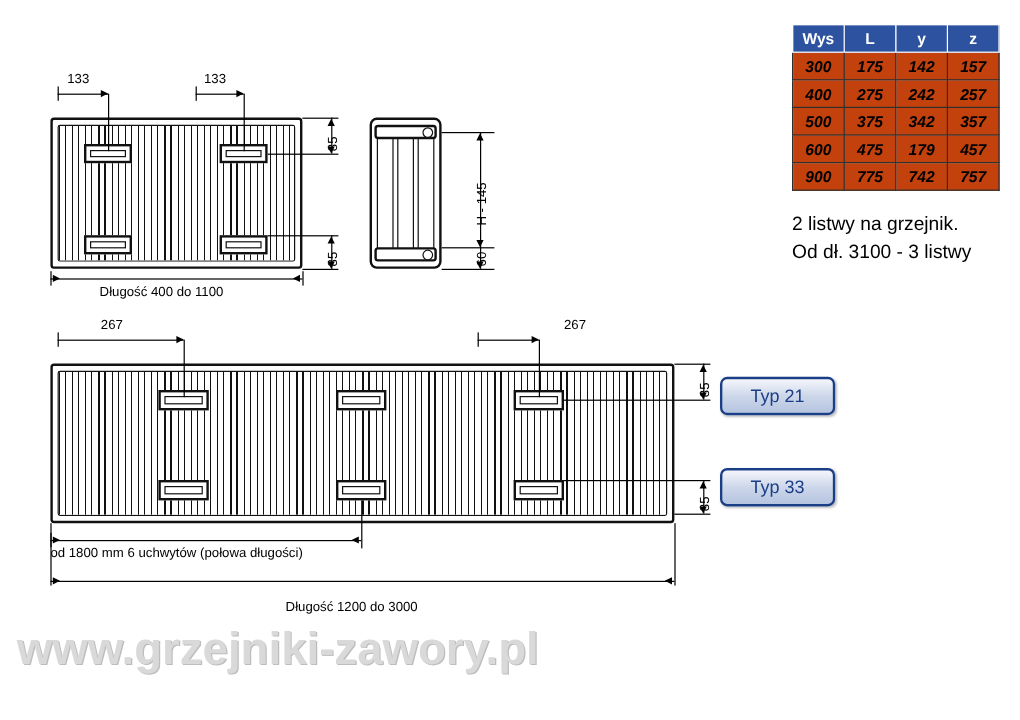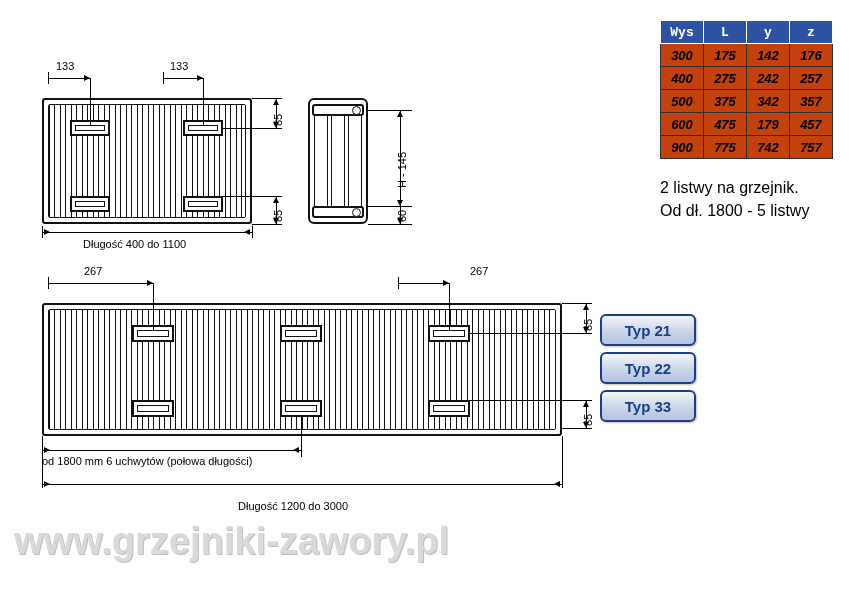"Wys" .spec-table th { font-family: Liberation Mono, monospace -> none }
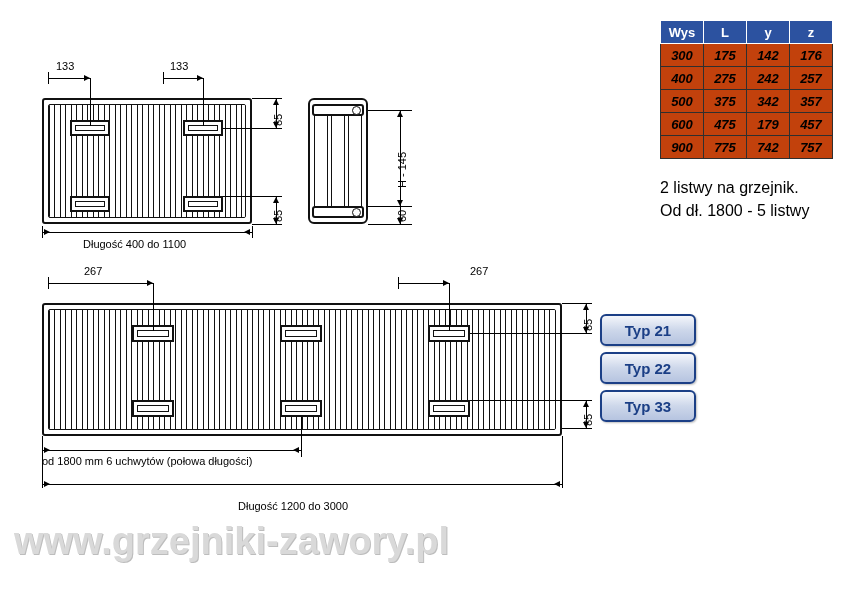"176" td { text: 176 -> 157 }
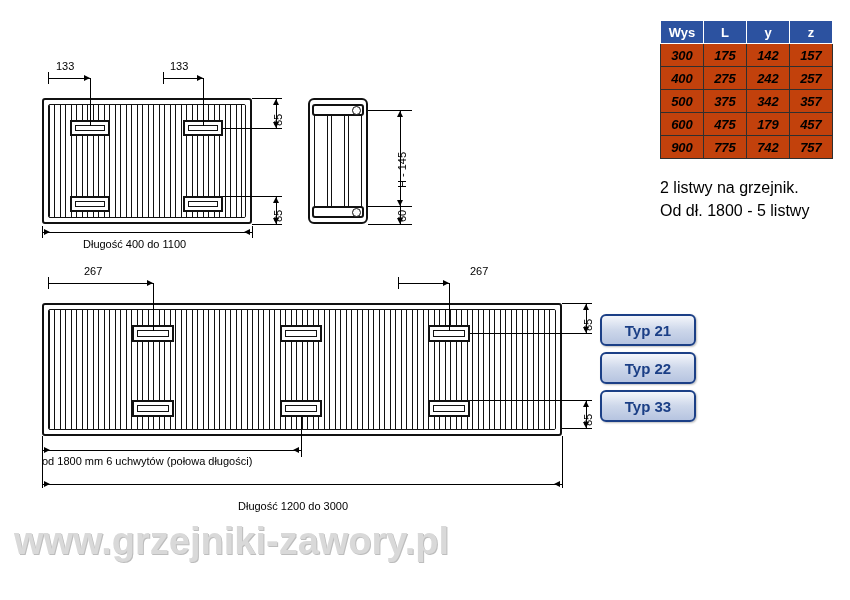"Od dł. 1800 - 5" div { text: 1800 - 5 -> 3100 - 3 }
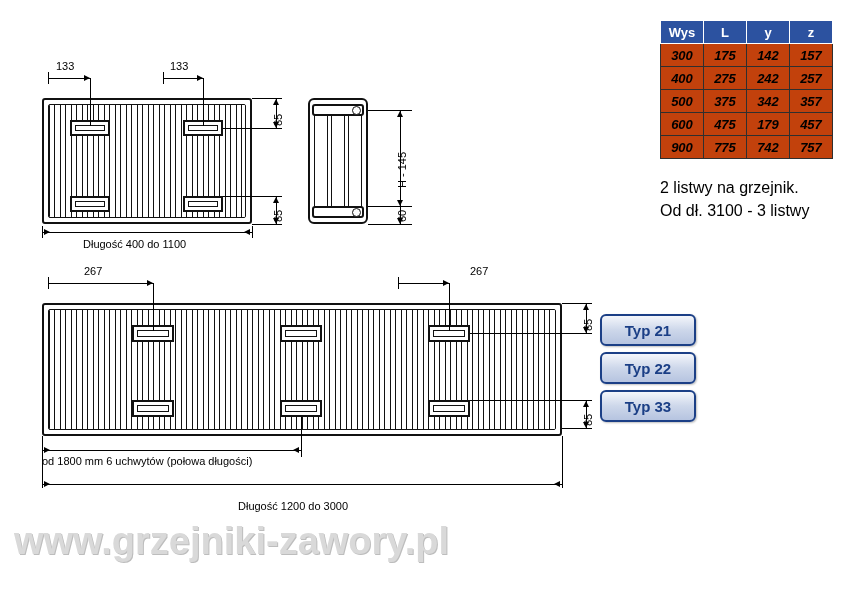"Typ 21" .badge { font-weight: bold -> normal }
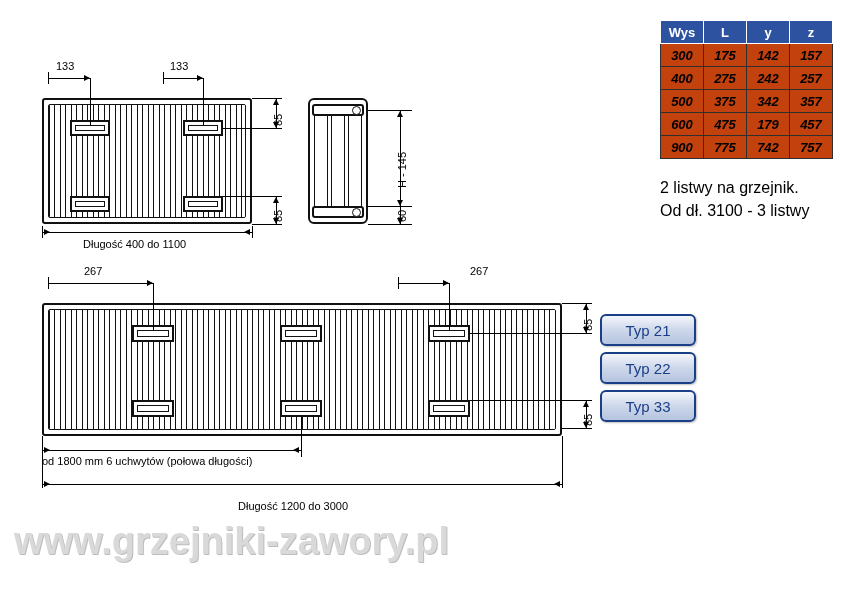"Typ 22" div.badge { html: <div>Typ 22</div> -> none }
